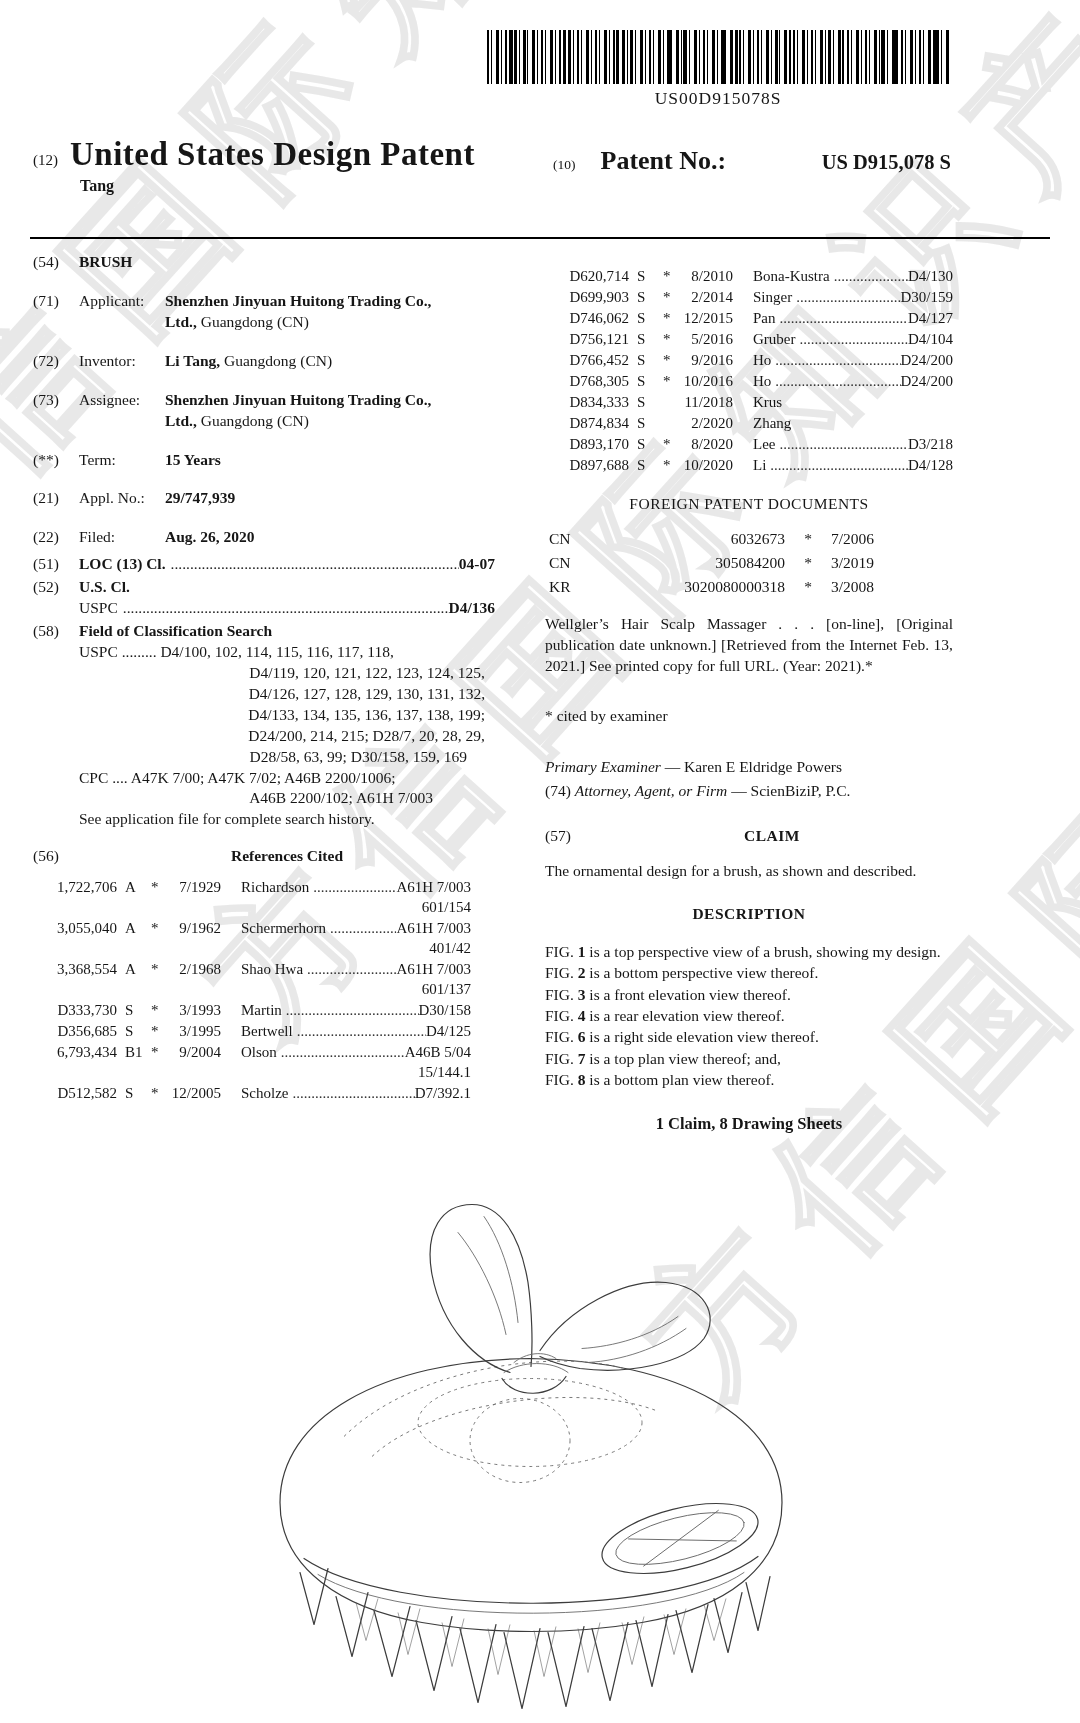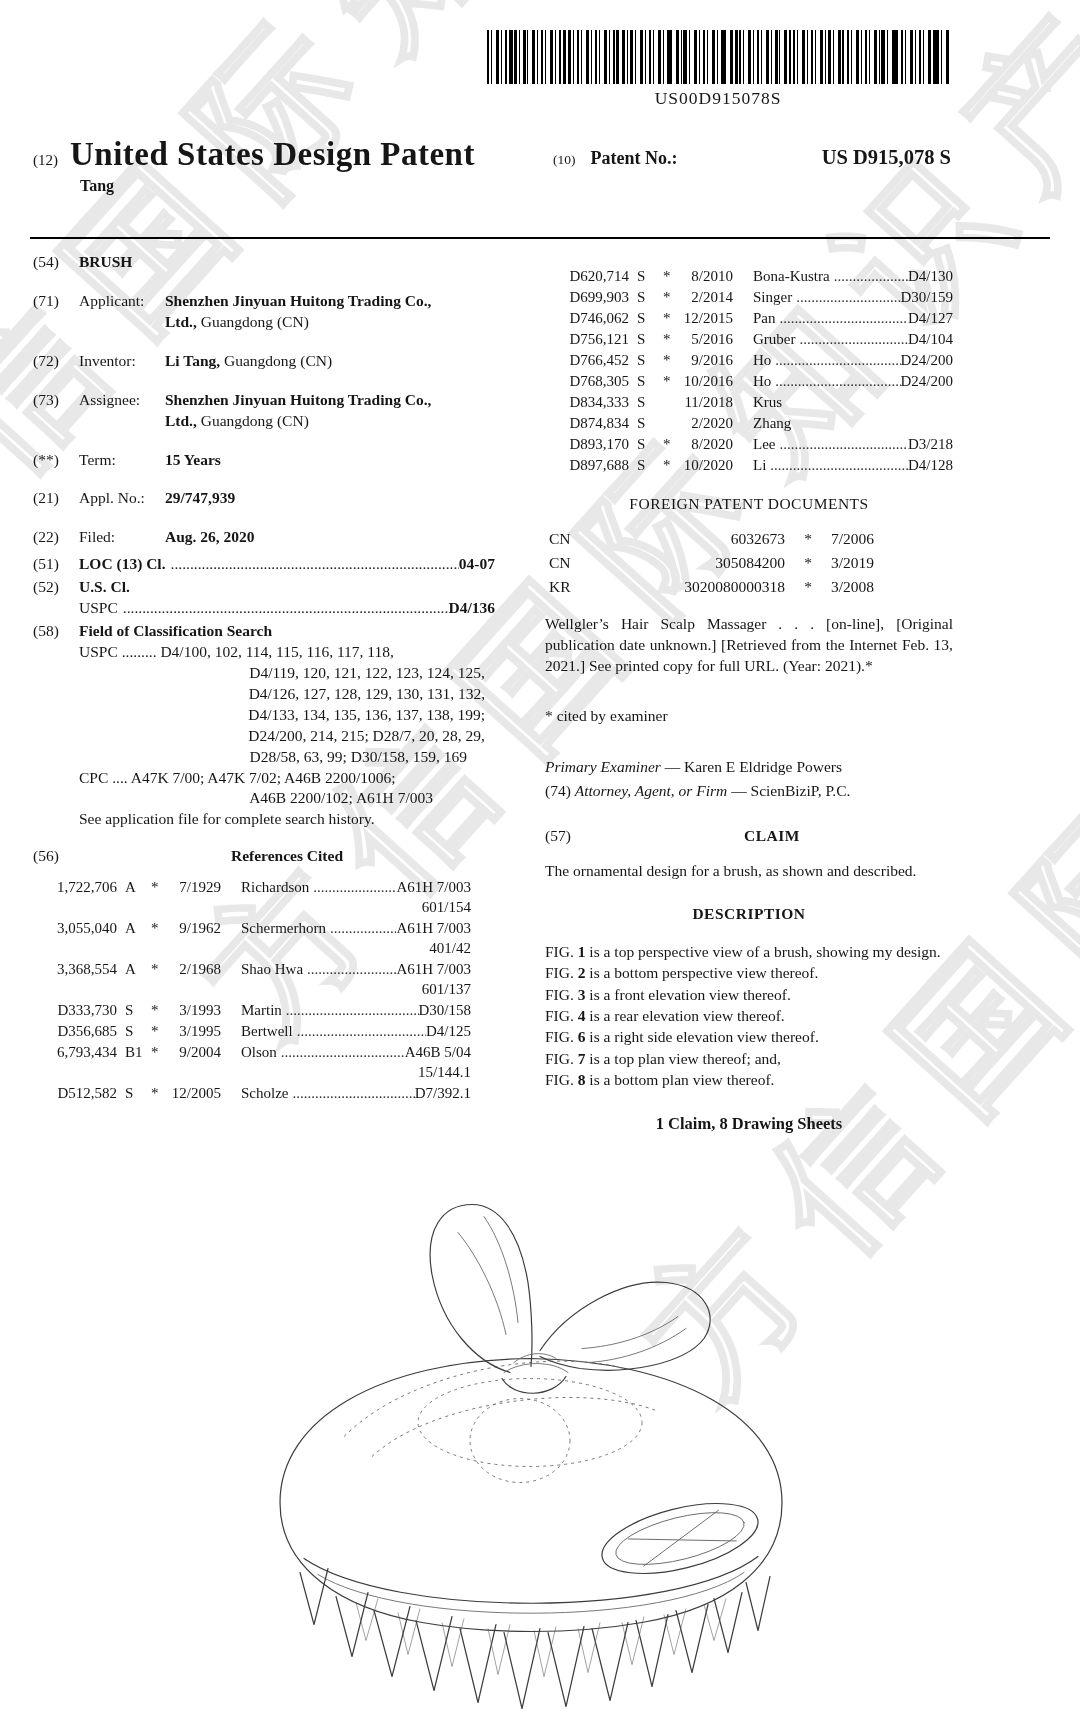"Patent No.:" .hr-label { font-size: 18px -> 26px; margin-left: 15px -> 25px }
